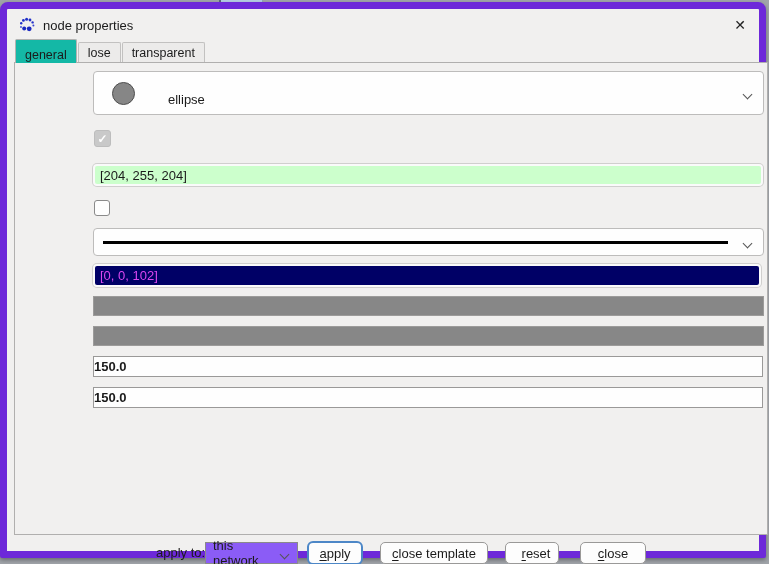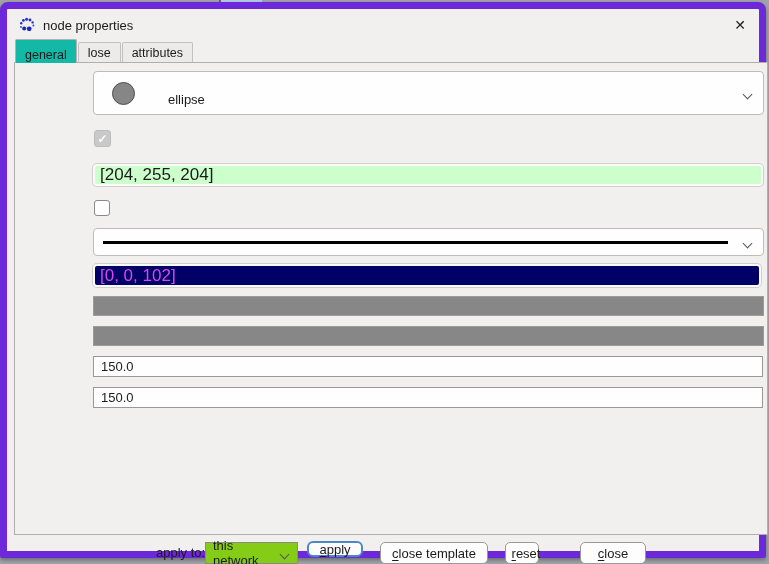"attributes" div.tab { text: attributes -> transparent }
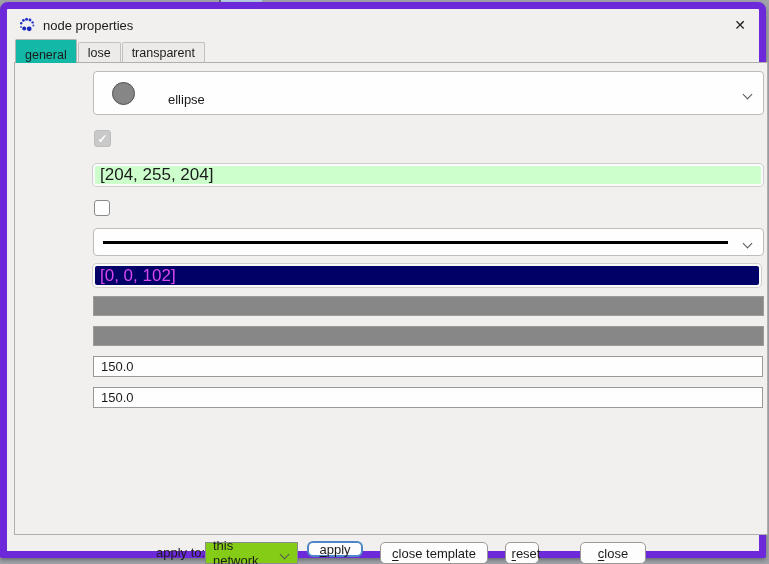"[204, 255, 204]" .color-field { font-size: 17px -> 13px }
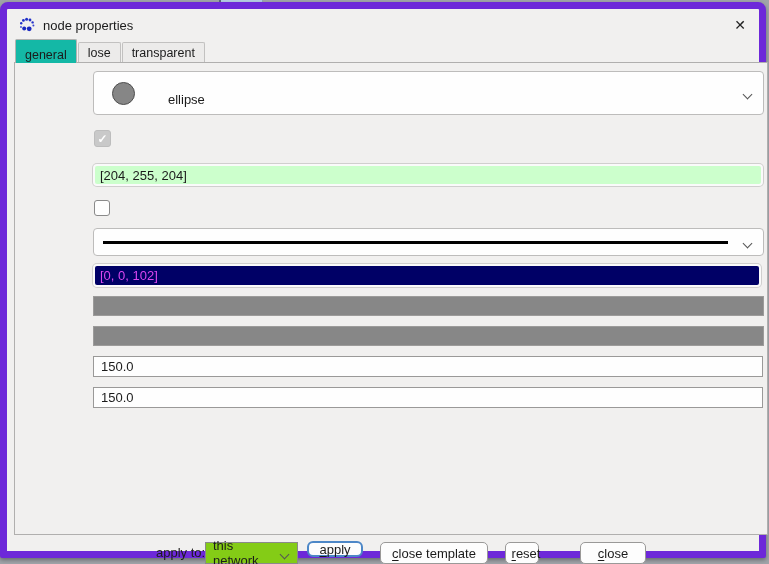"150.0" .text-input { font-weight: none -> bold; padding-left: 7px -> none }
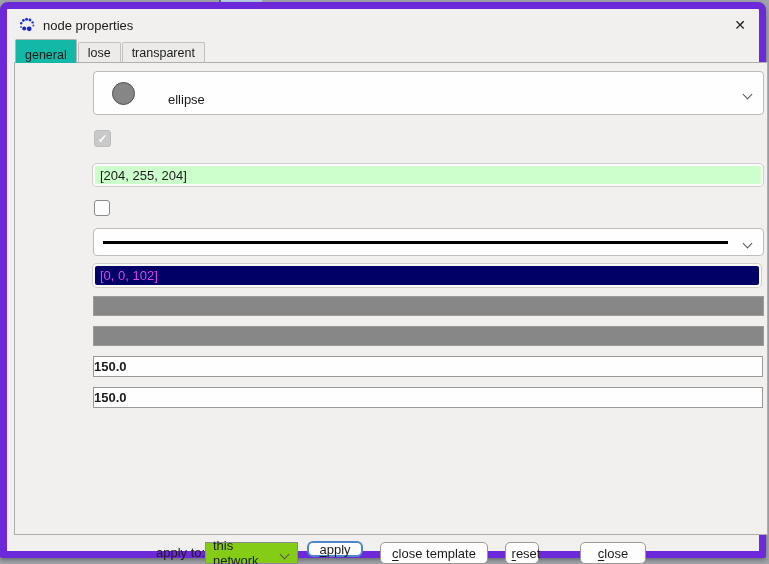"this network" .footer-select { background: #84cc16 -> #8b5cf6 }
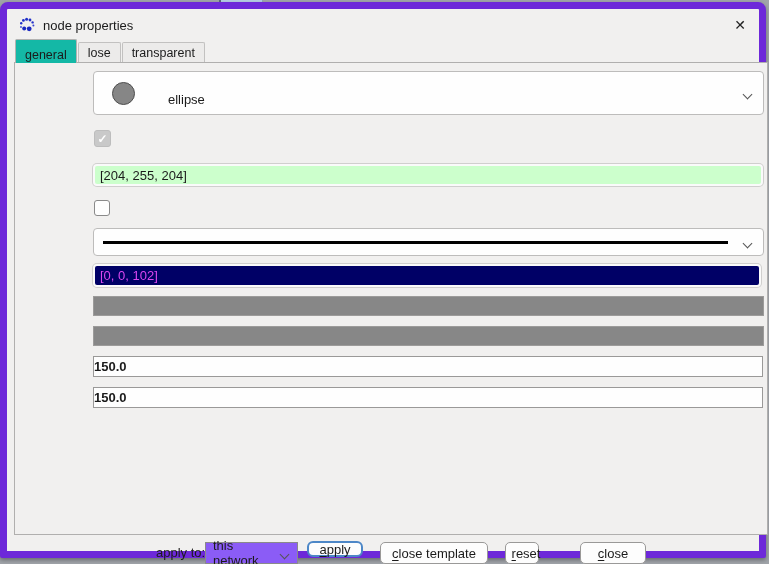"apply" .btn-apply { height: 16px -> 24px }
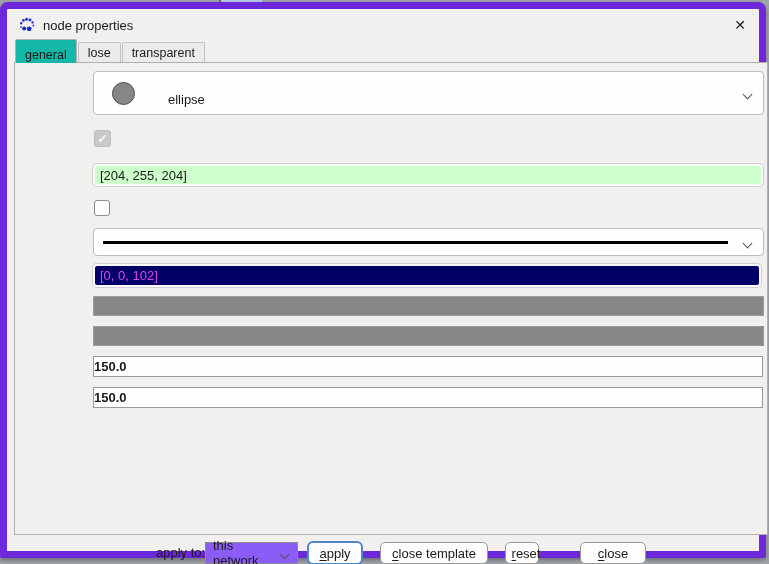"reset" .btn-reset { width: 34px -> 54px }
